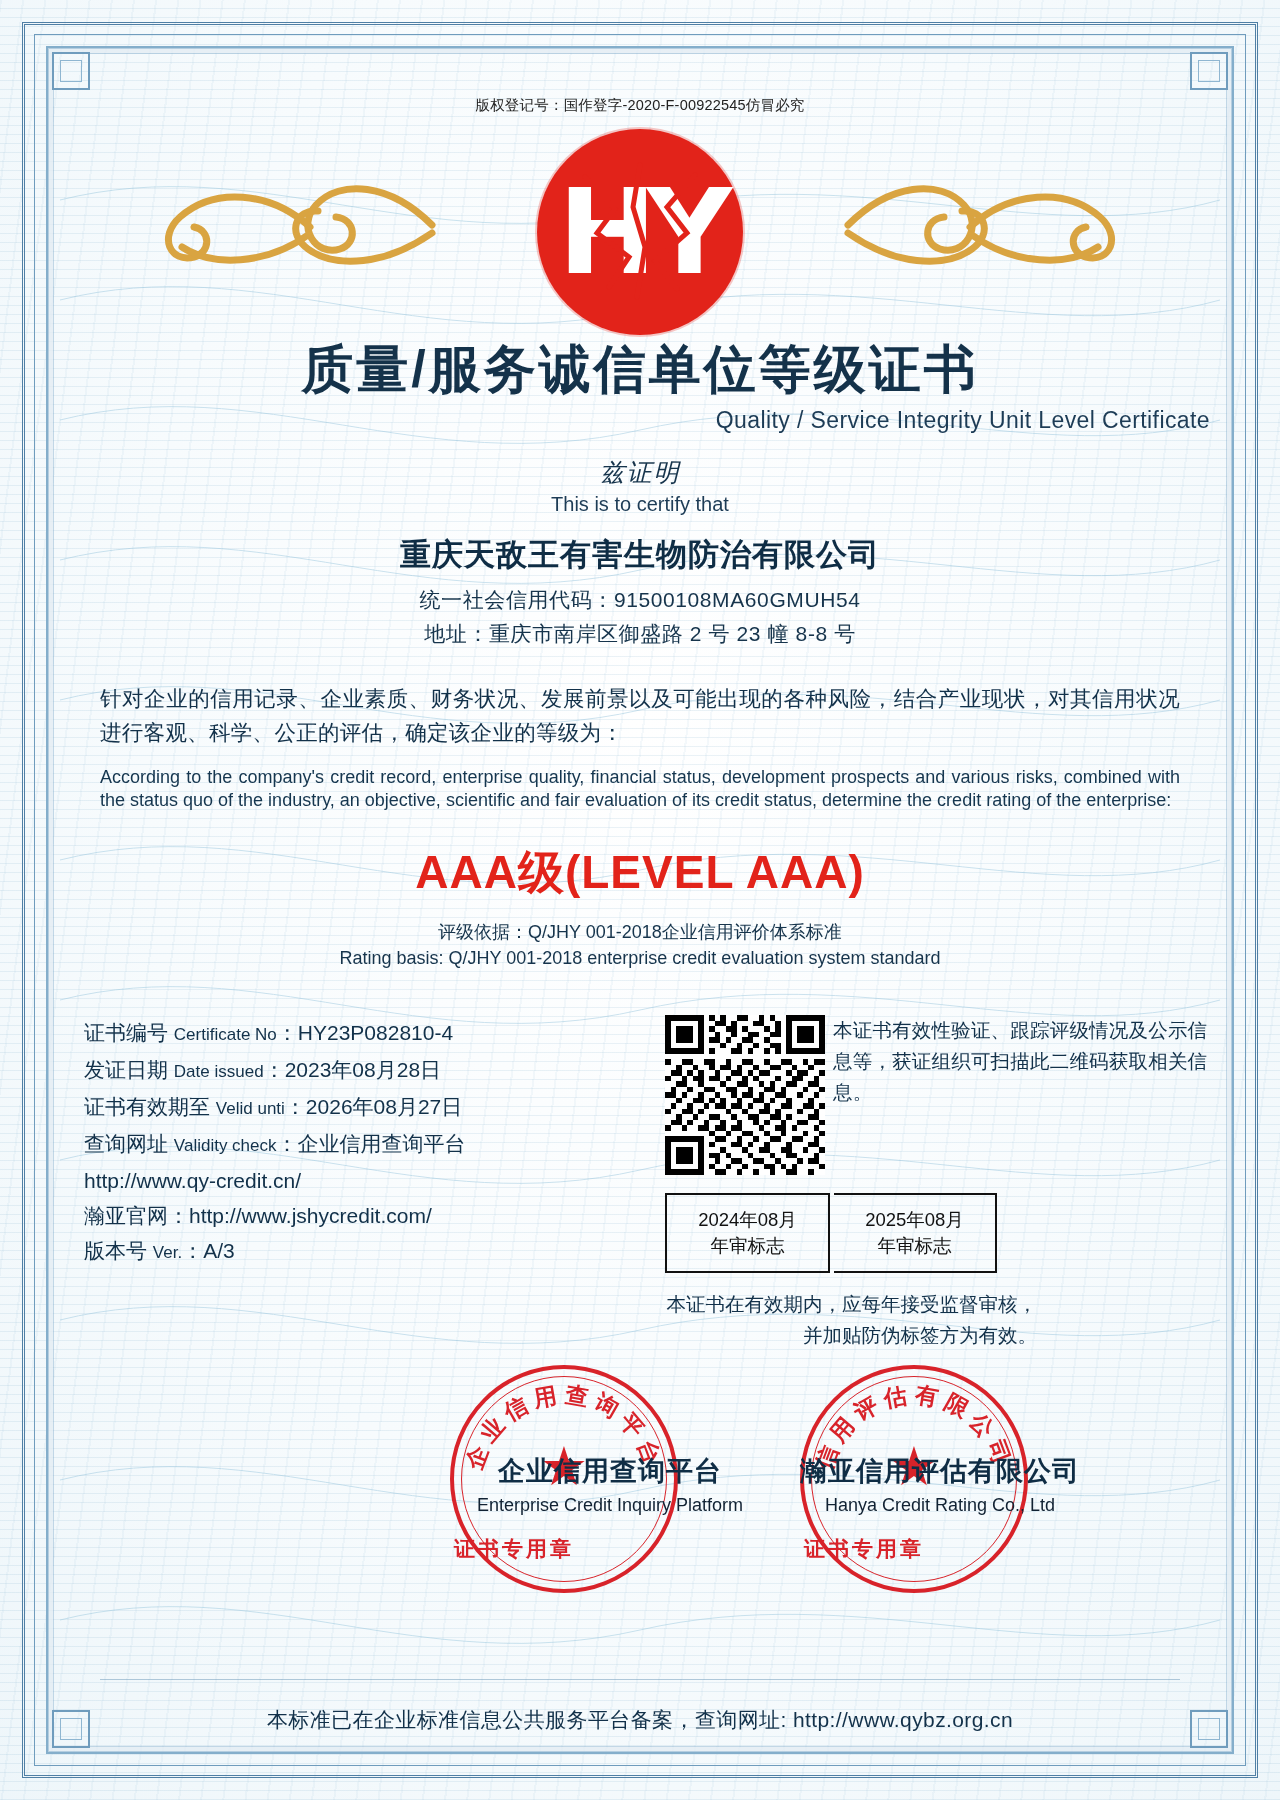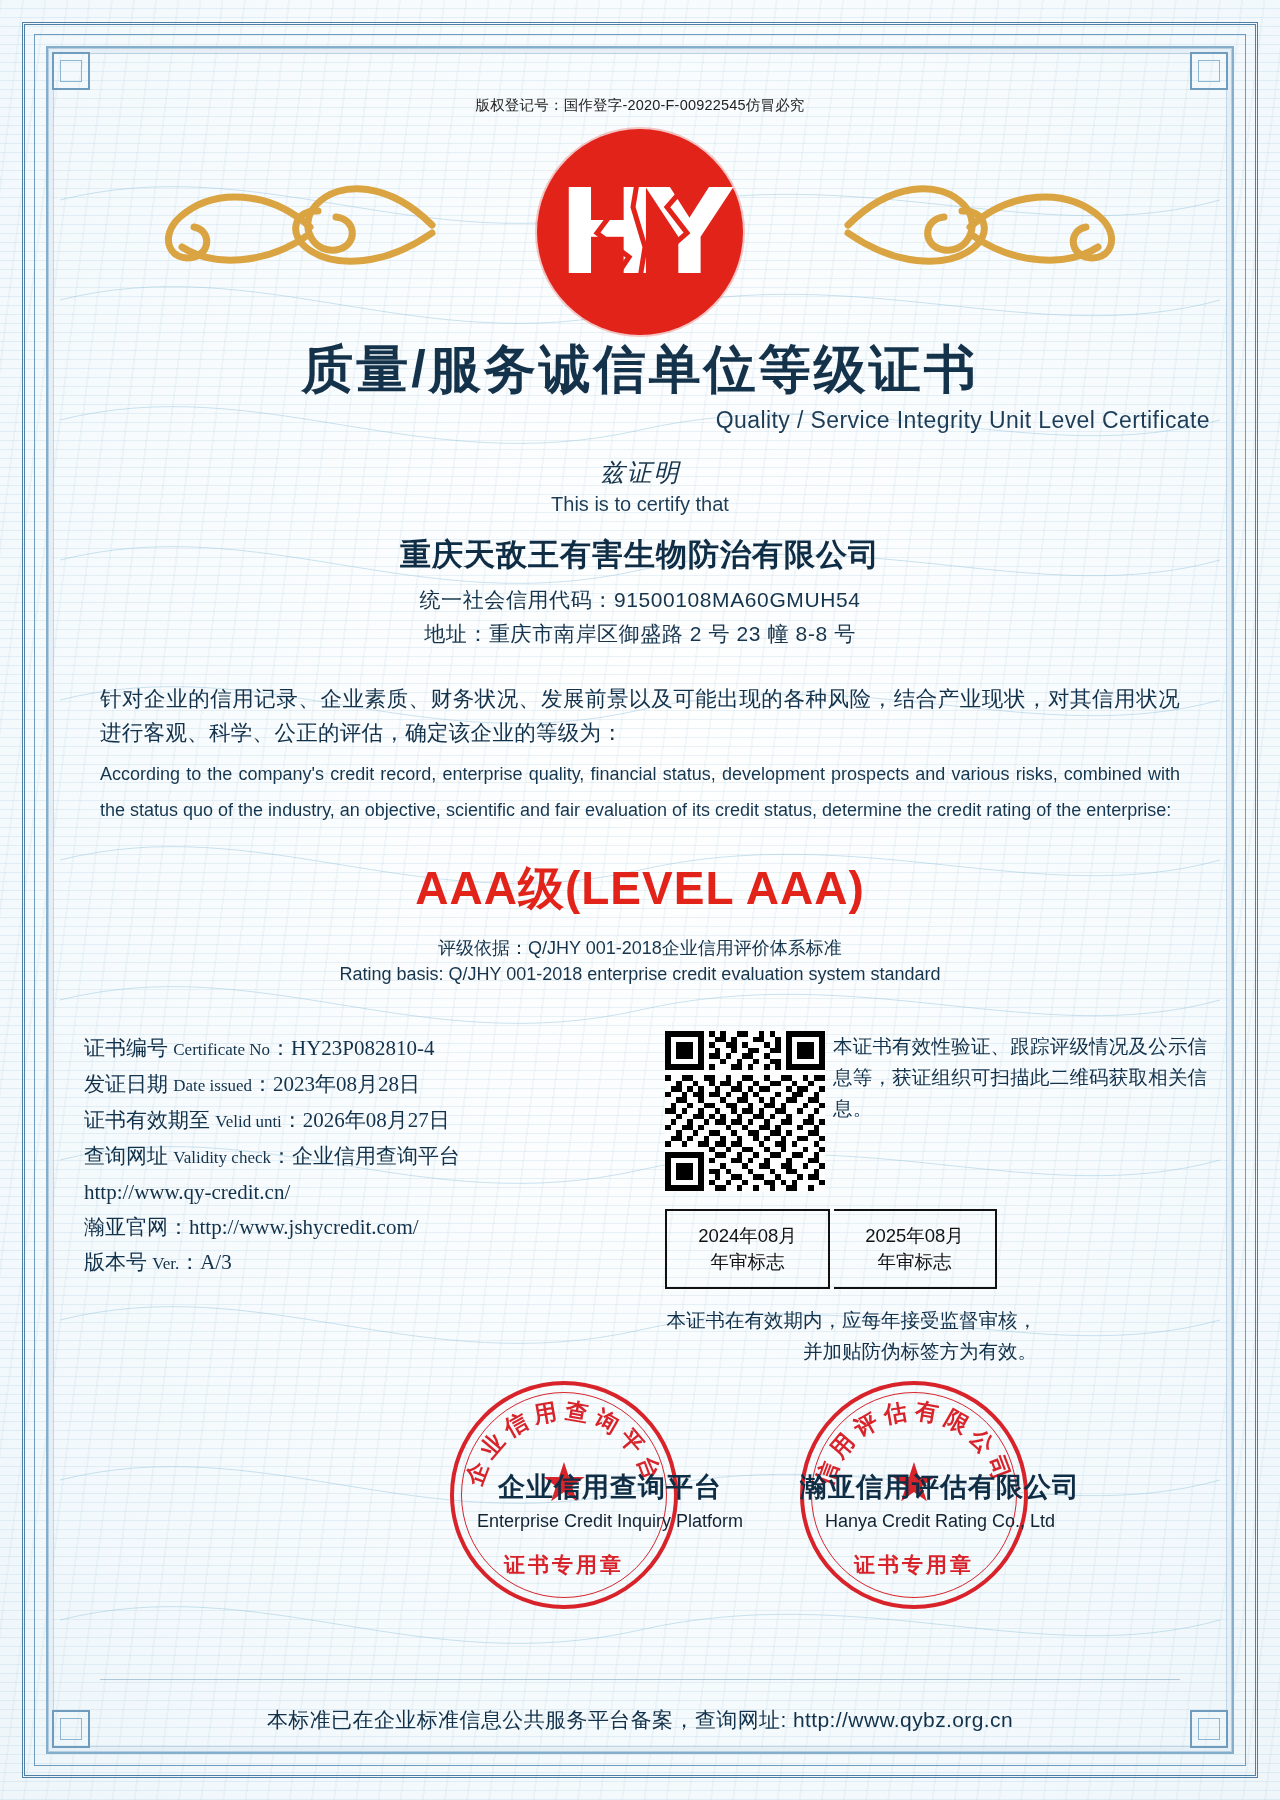"According to the company's credit" .para .en { line-height: 36px -> 23px; margin-top: 6px -> 16px }
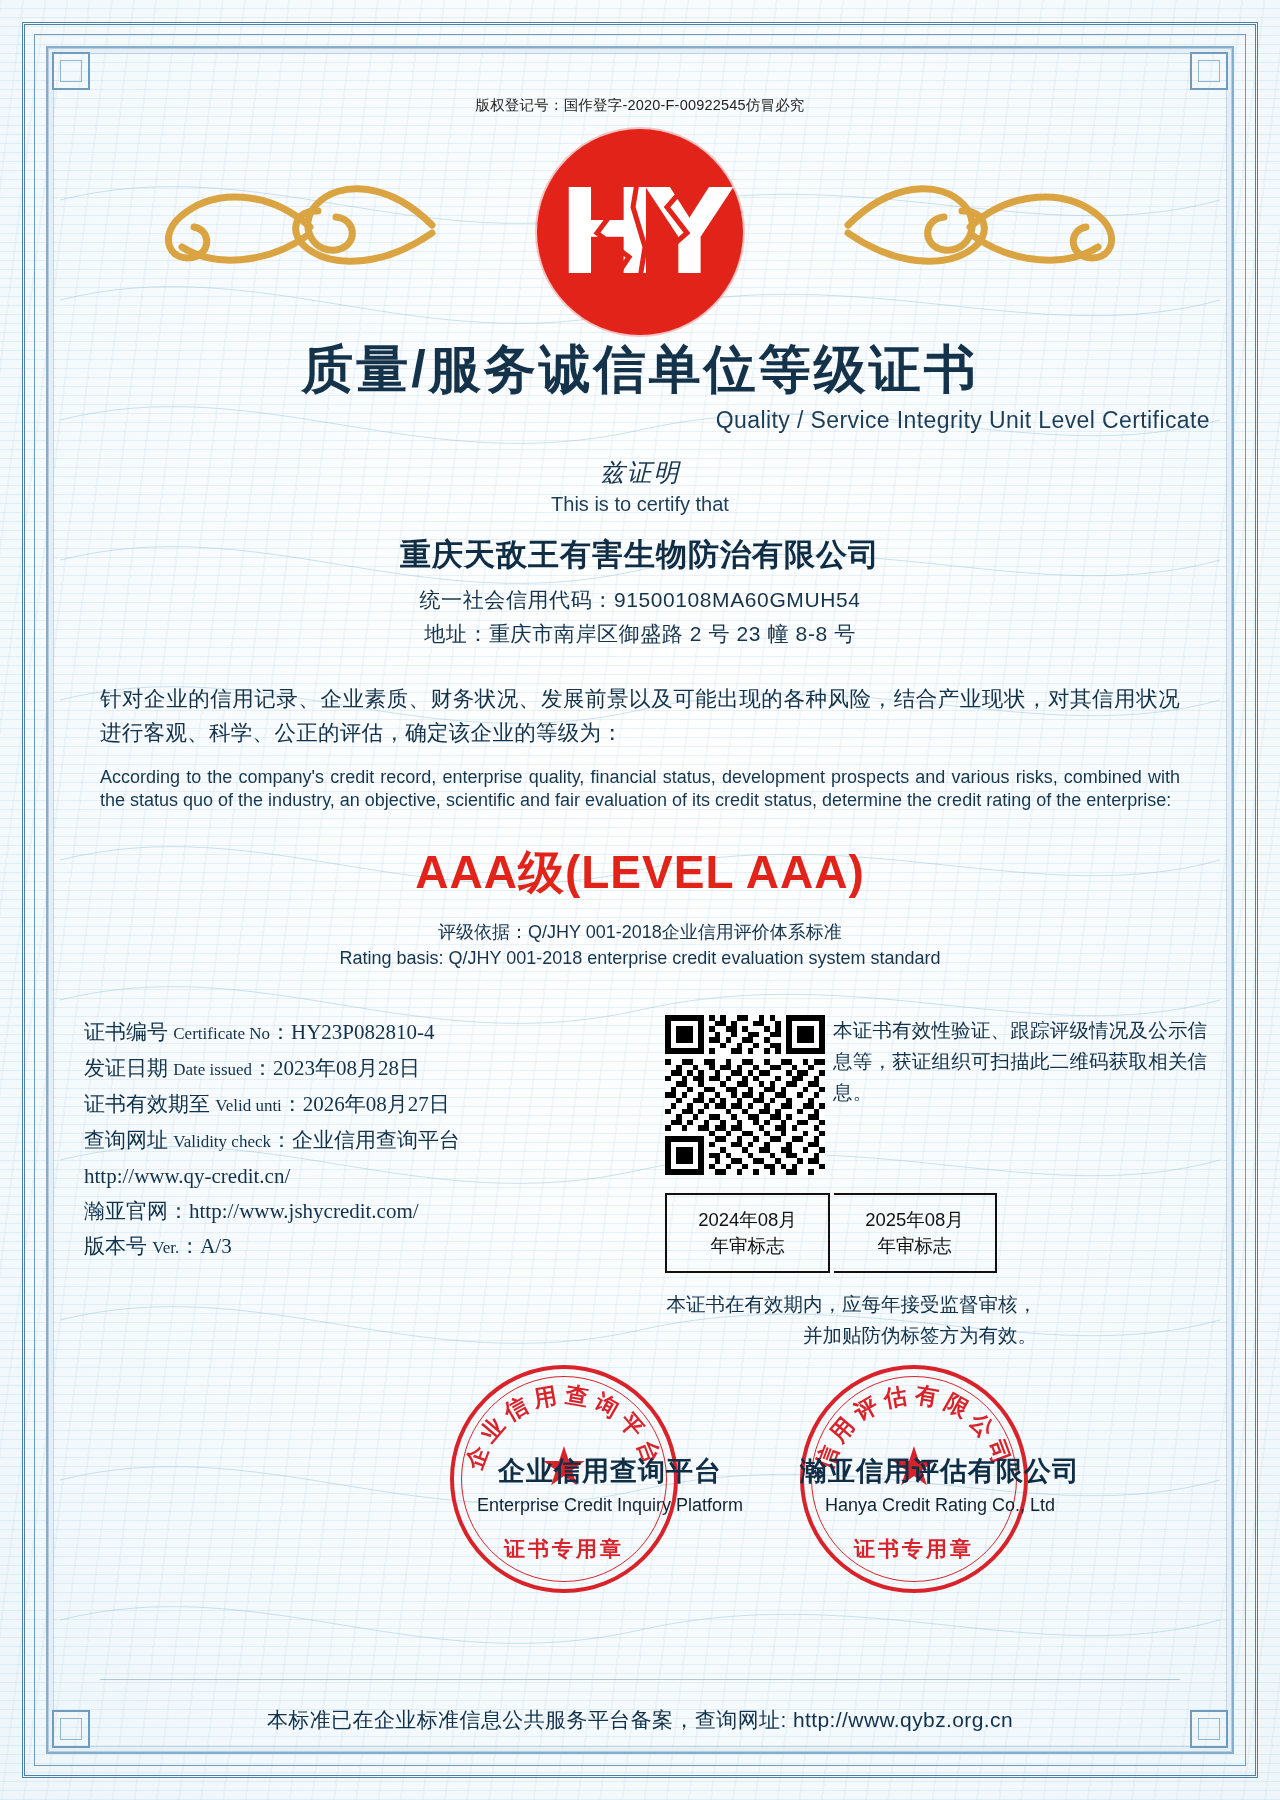"证书编号 Certificate No：HY23P082810-4" .lower-left { font-family: Liberation Serif, serif -> none }
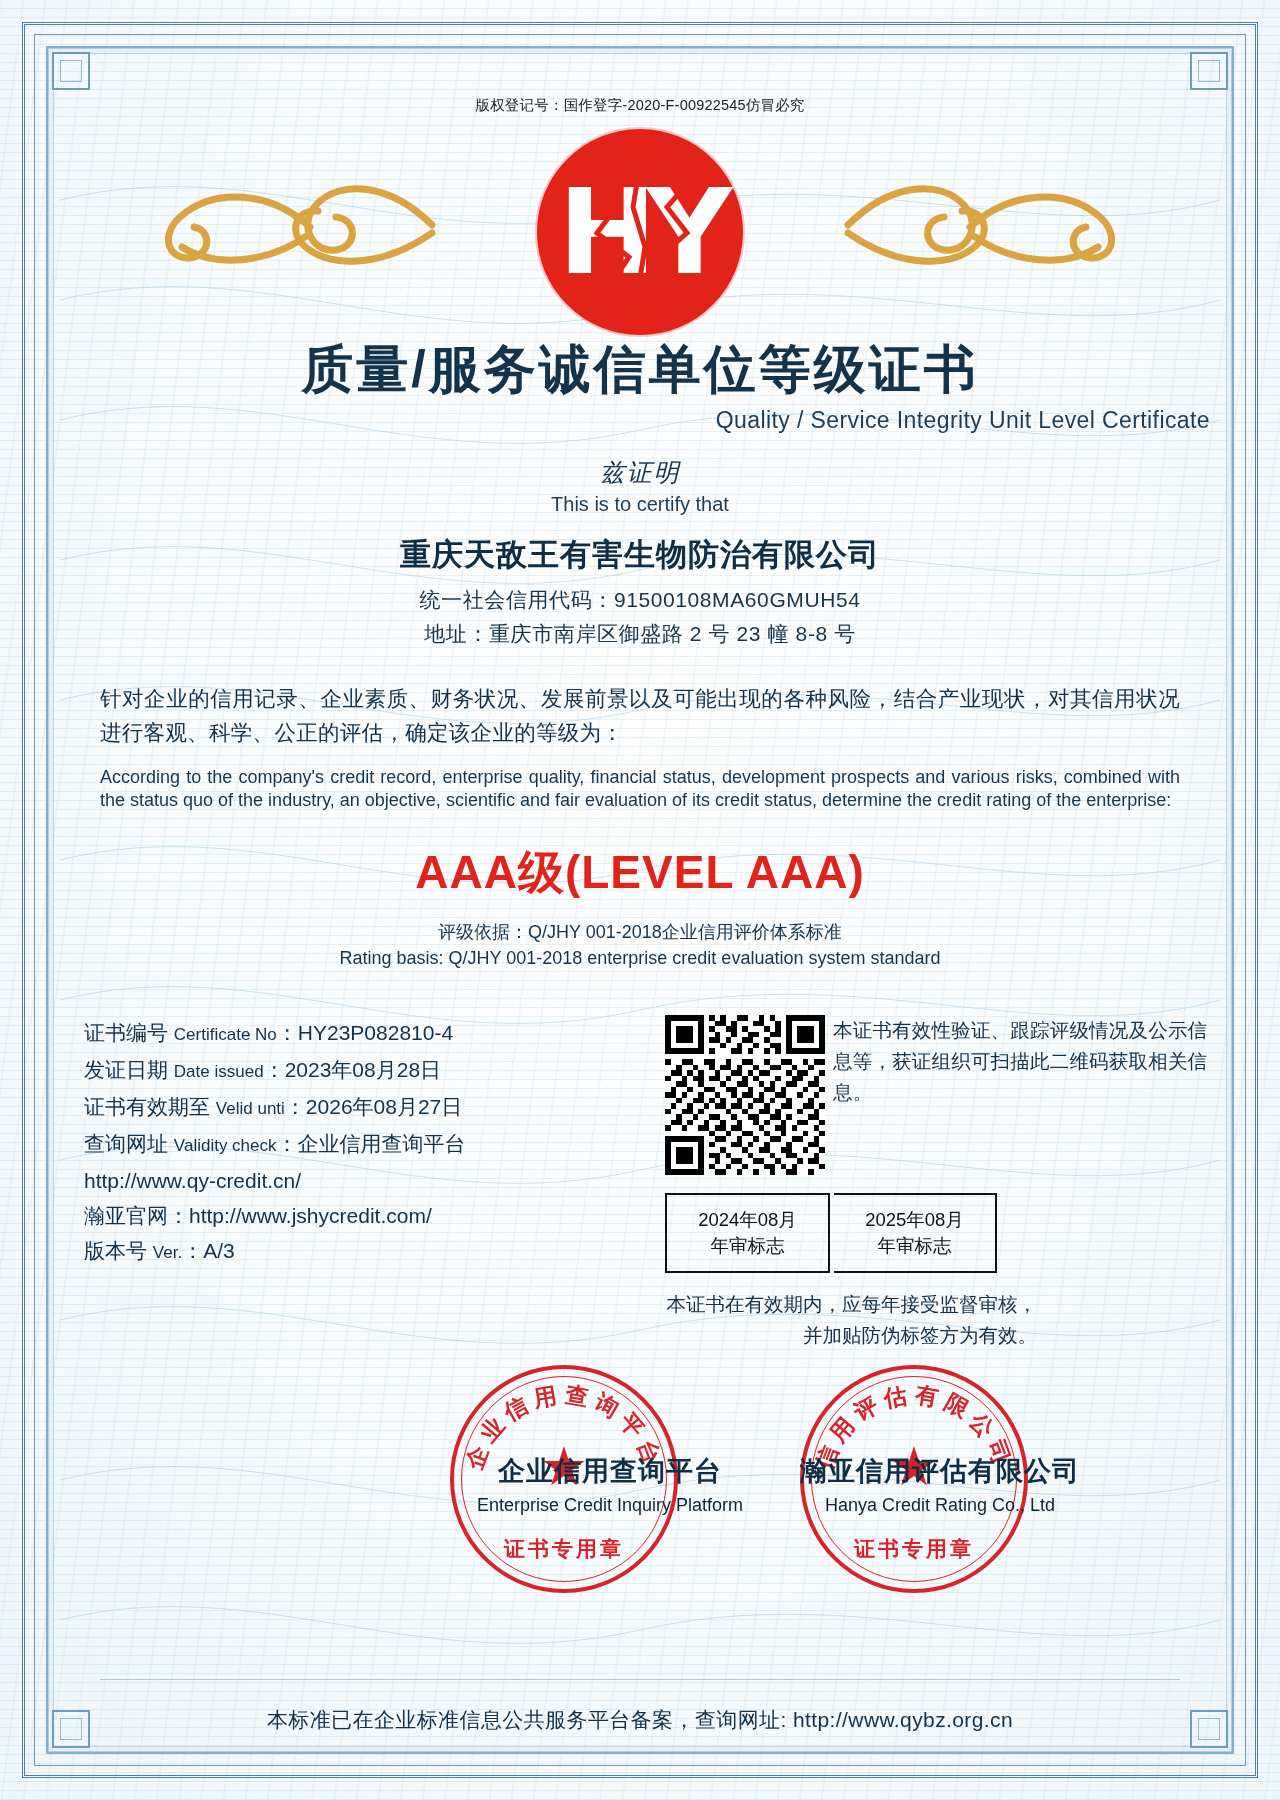"证书专用章" .seal .bottom-text { text-align: center -> none }
